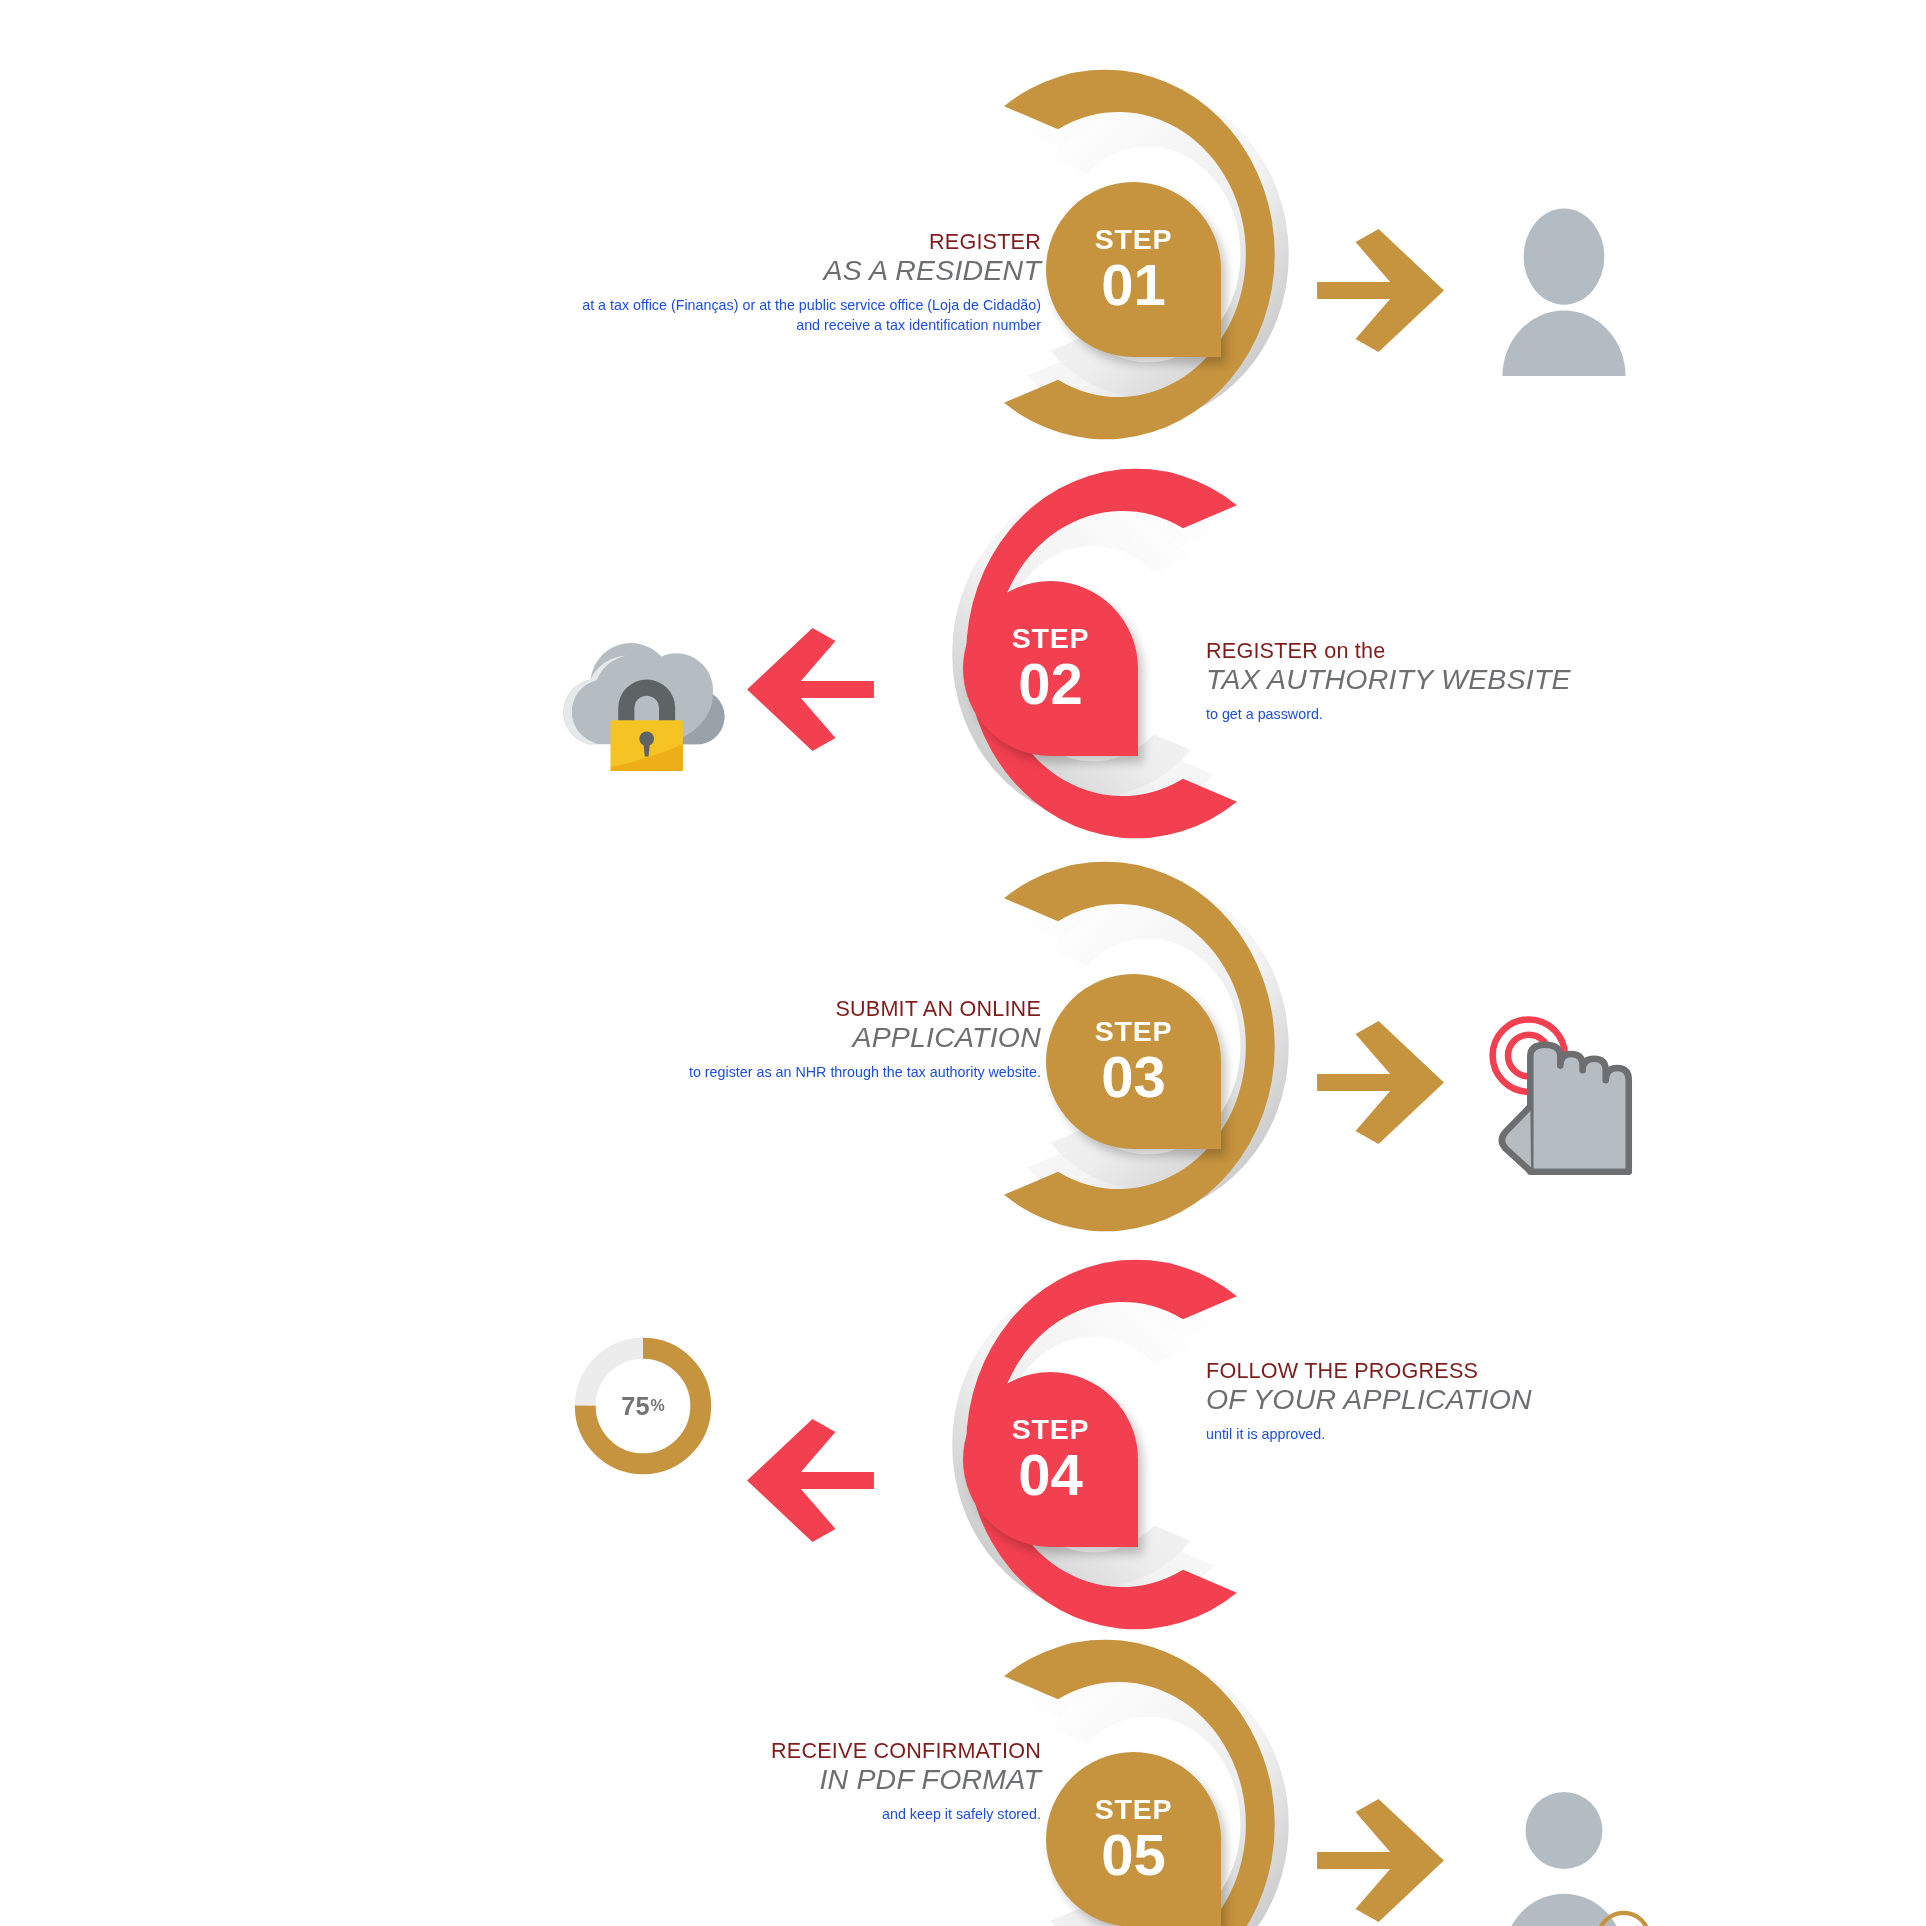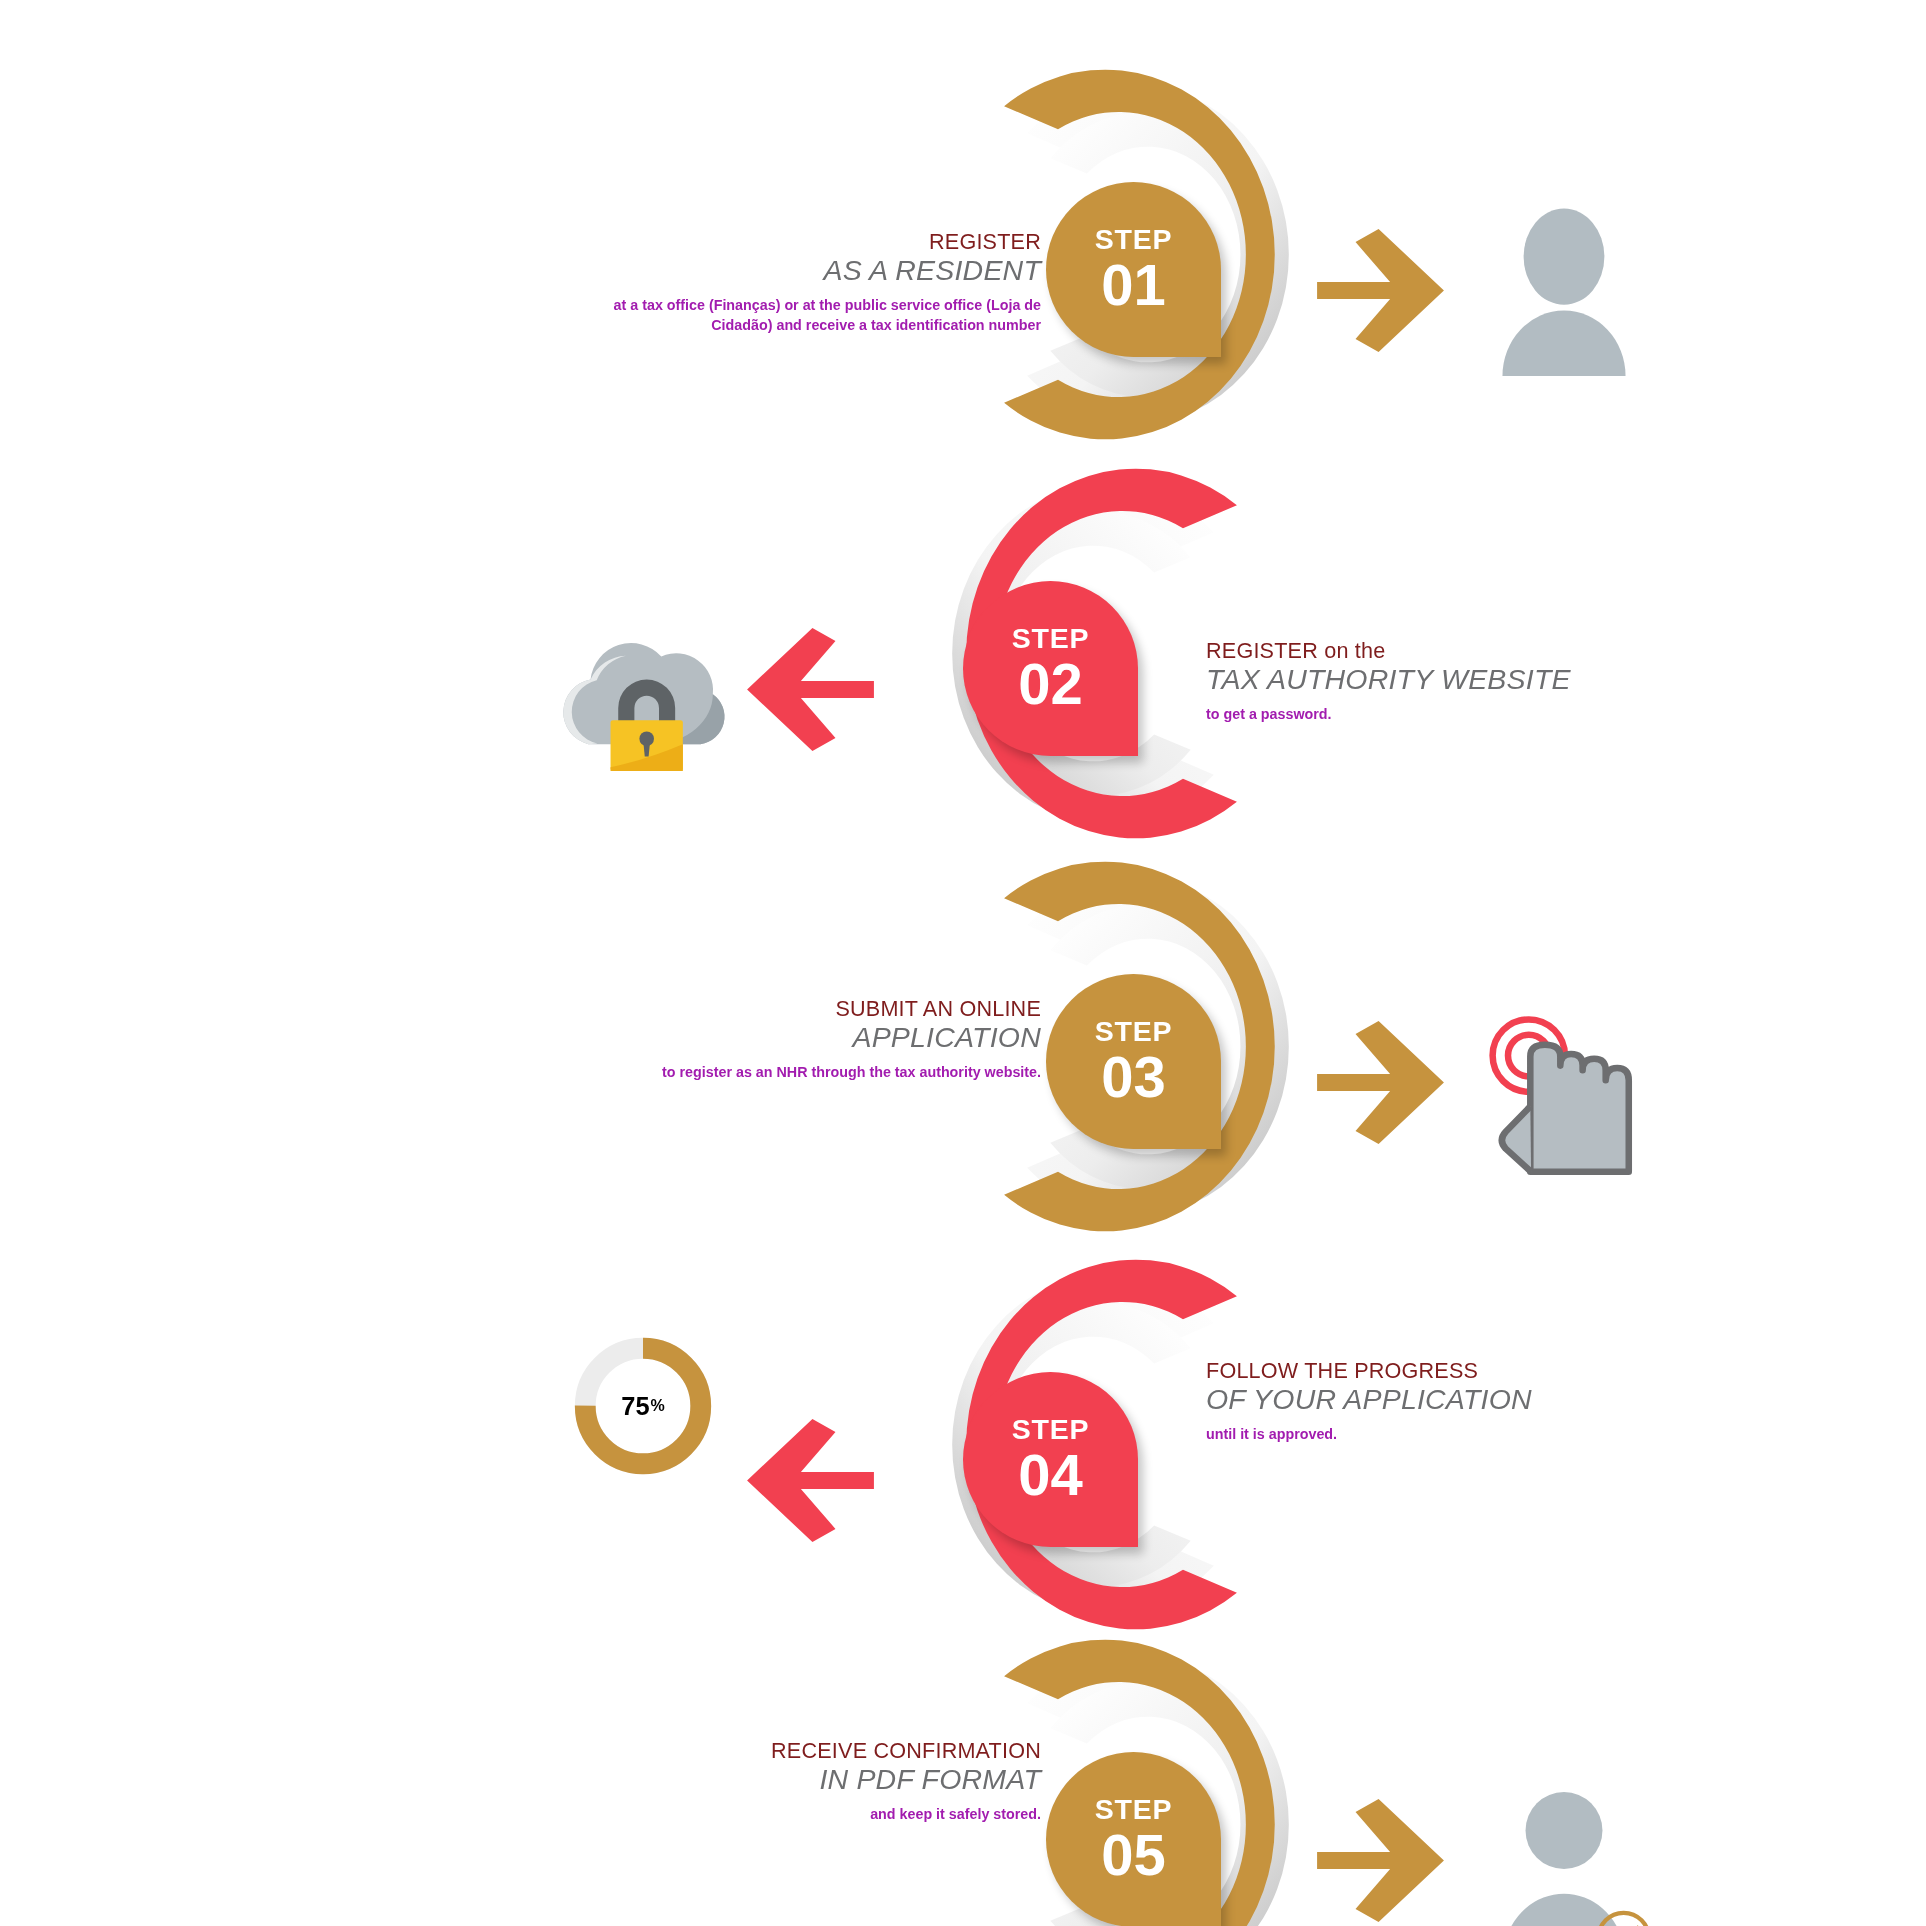"at a tax office (Finanças)" .txt .l3 { color: #a21caf -> #1d4ed8; font-weight: 700 -> 400 }
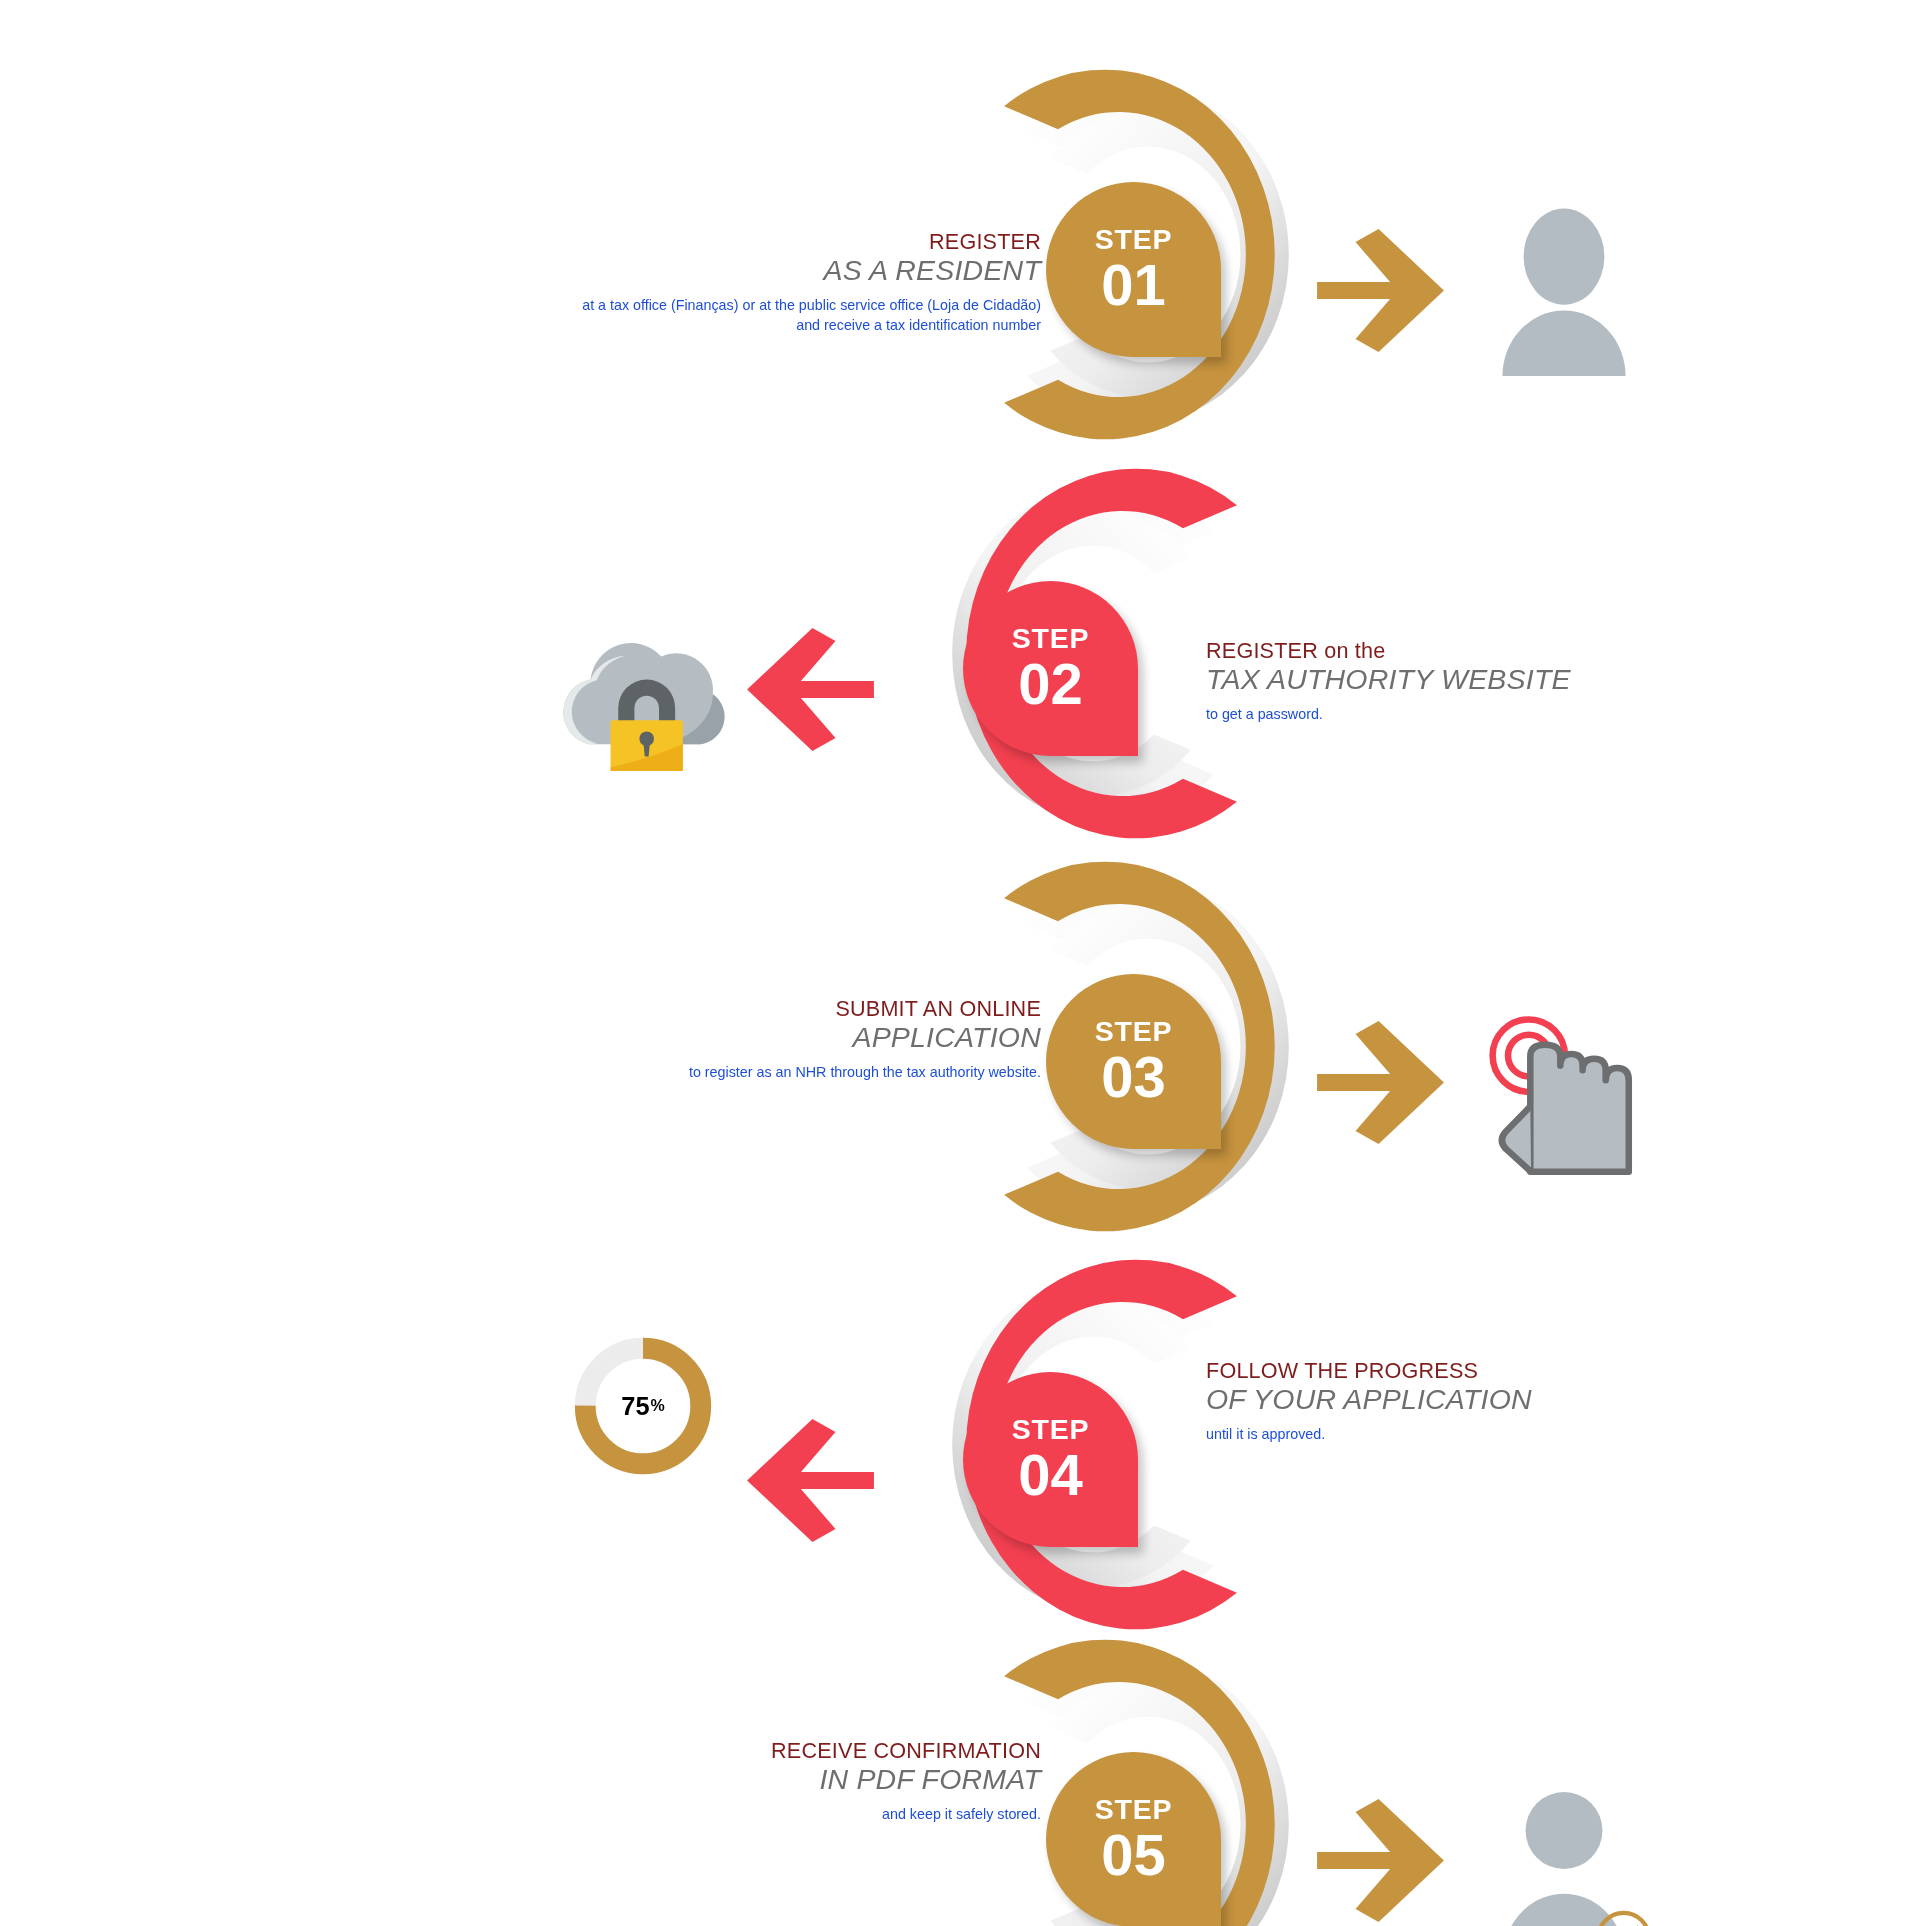"75" .donut-lbl { color: #000000 -> #737373 }
